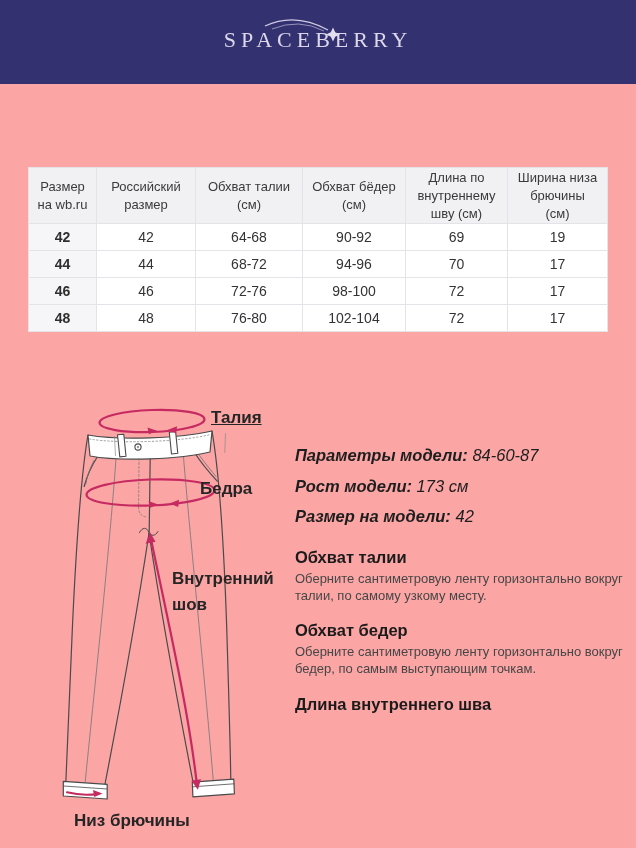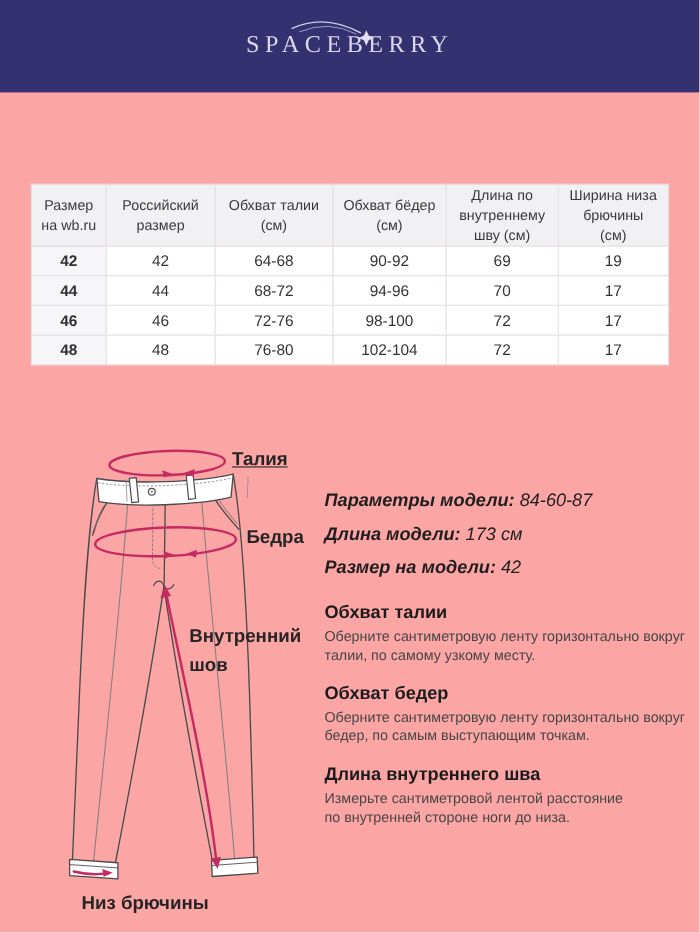"Бедра" .lbl-hips { left: 224px -> 200px }
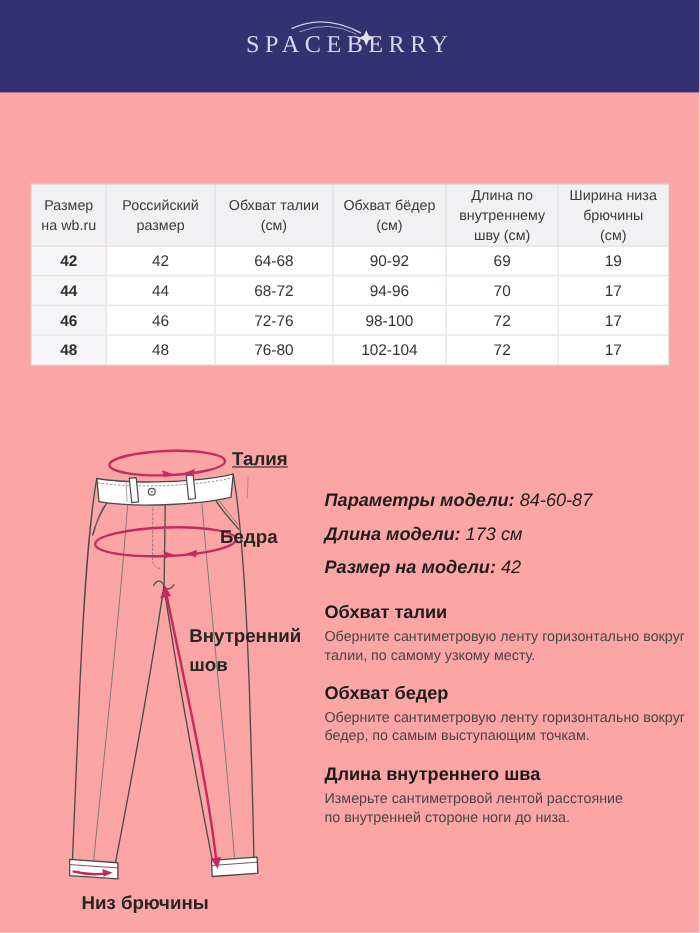"Длина модели:" span.lab { text: Длина -> Рост }
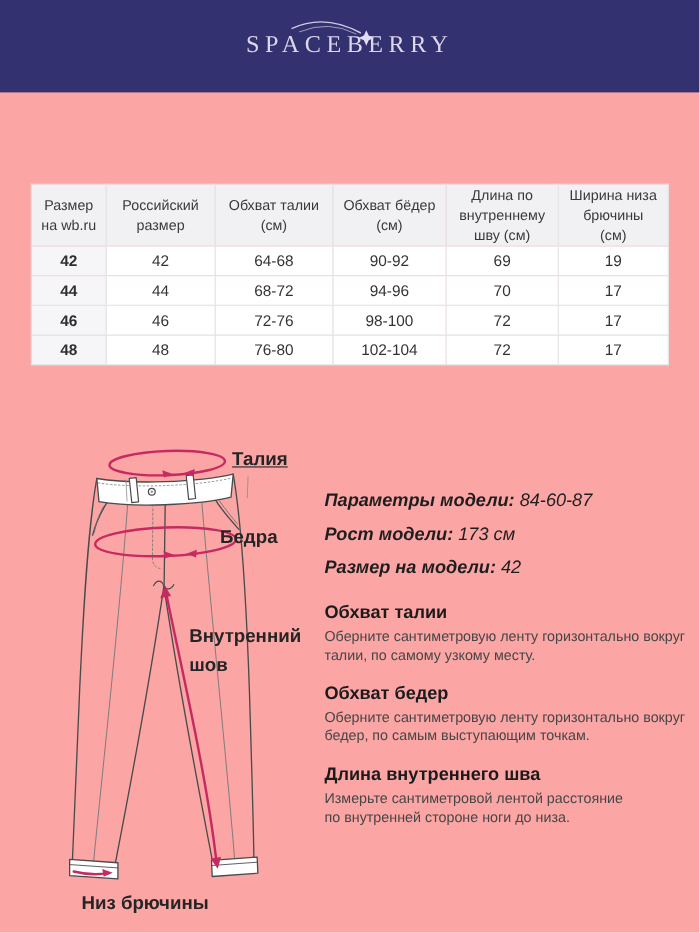"Измерьте сантиметровой лентой расстояние" div.guide-text { html: <div>Измерьте сантиметровой лентой расстояние по внутренней стороне ноги до низа.</div> -> none }
